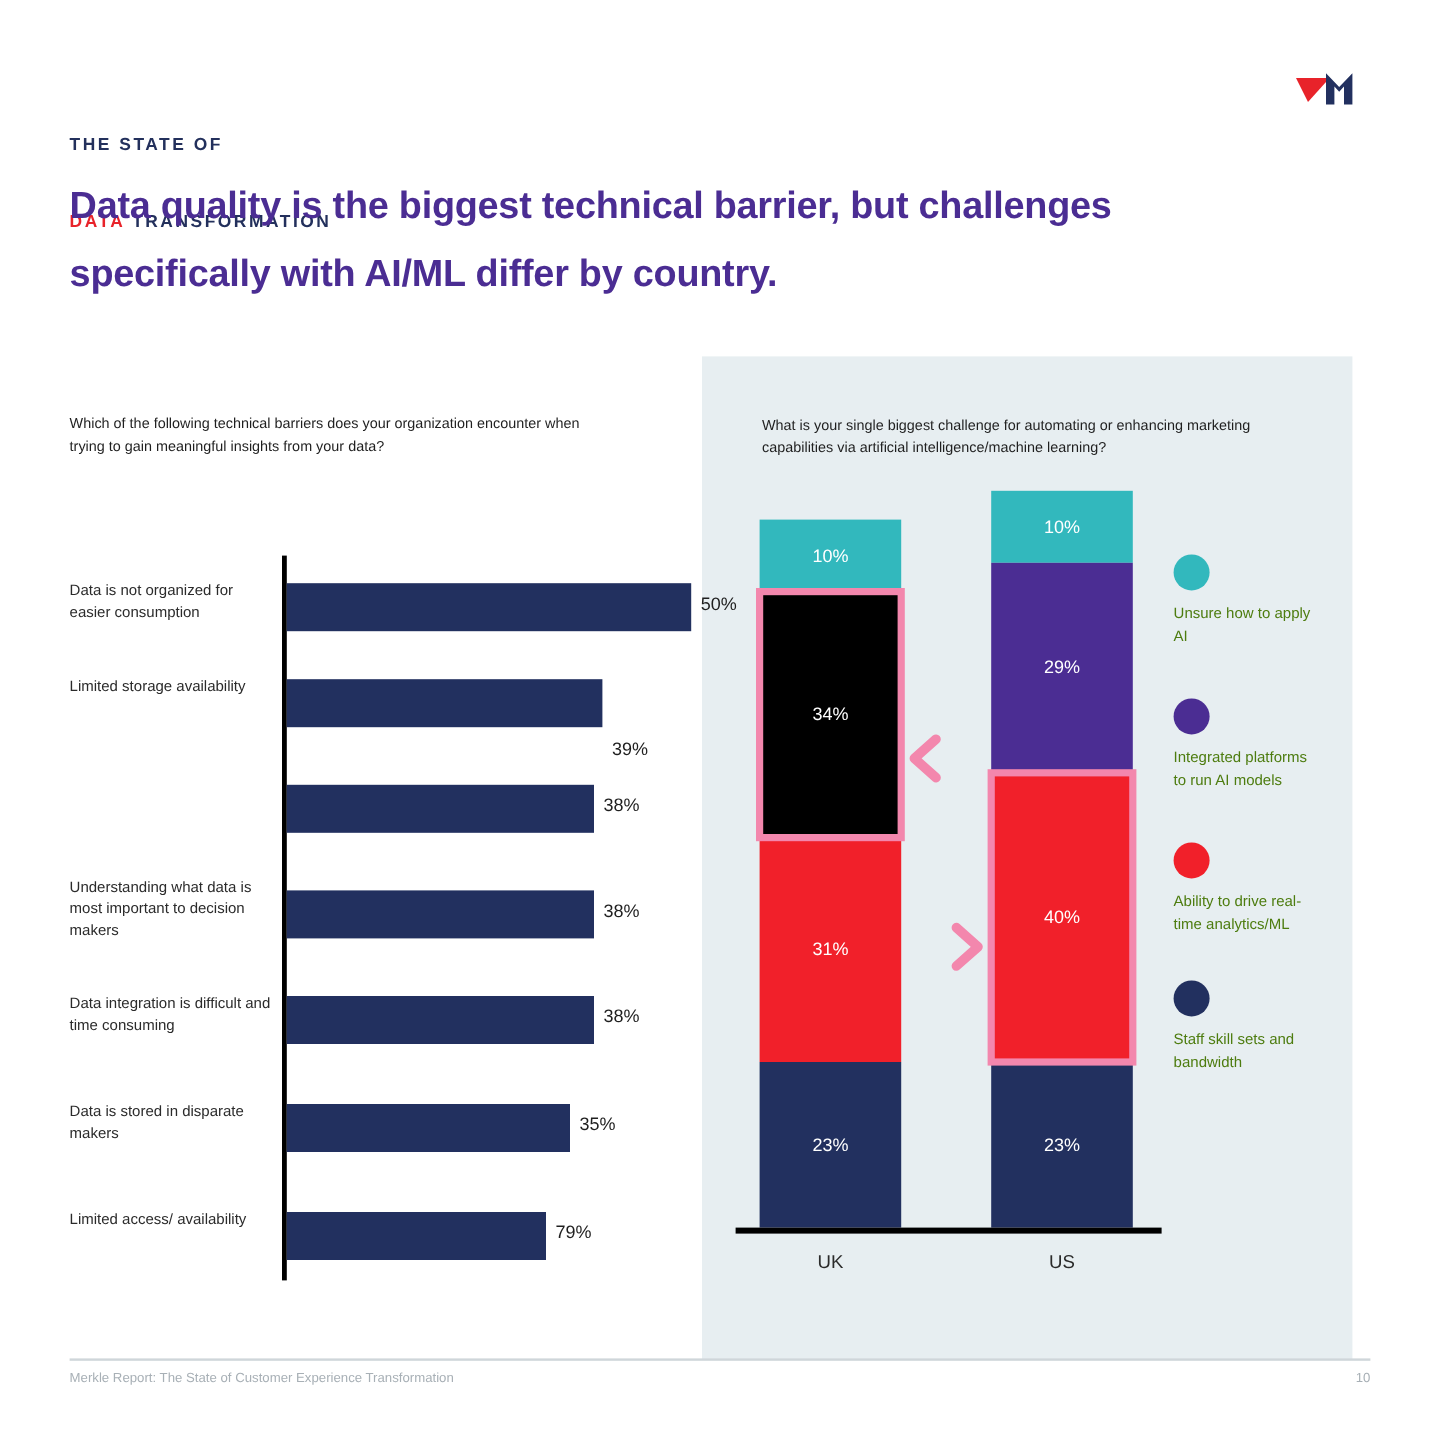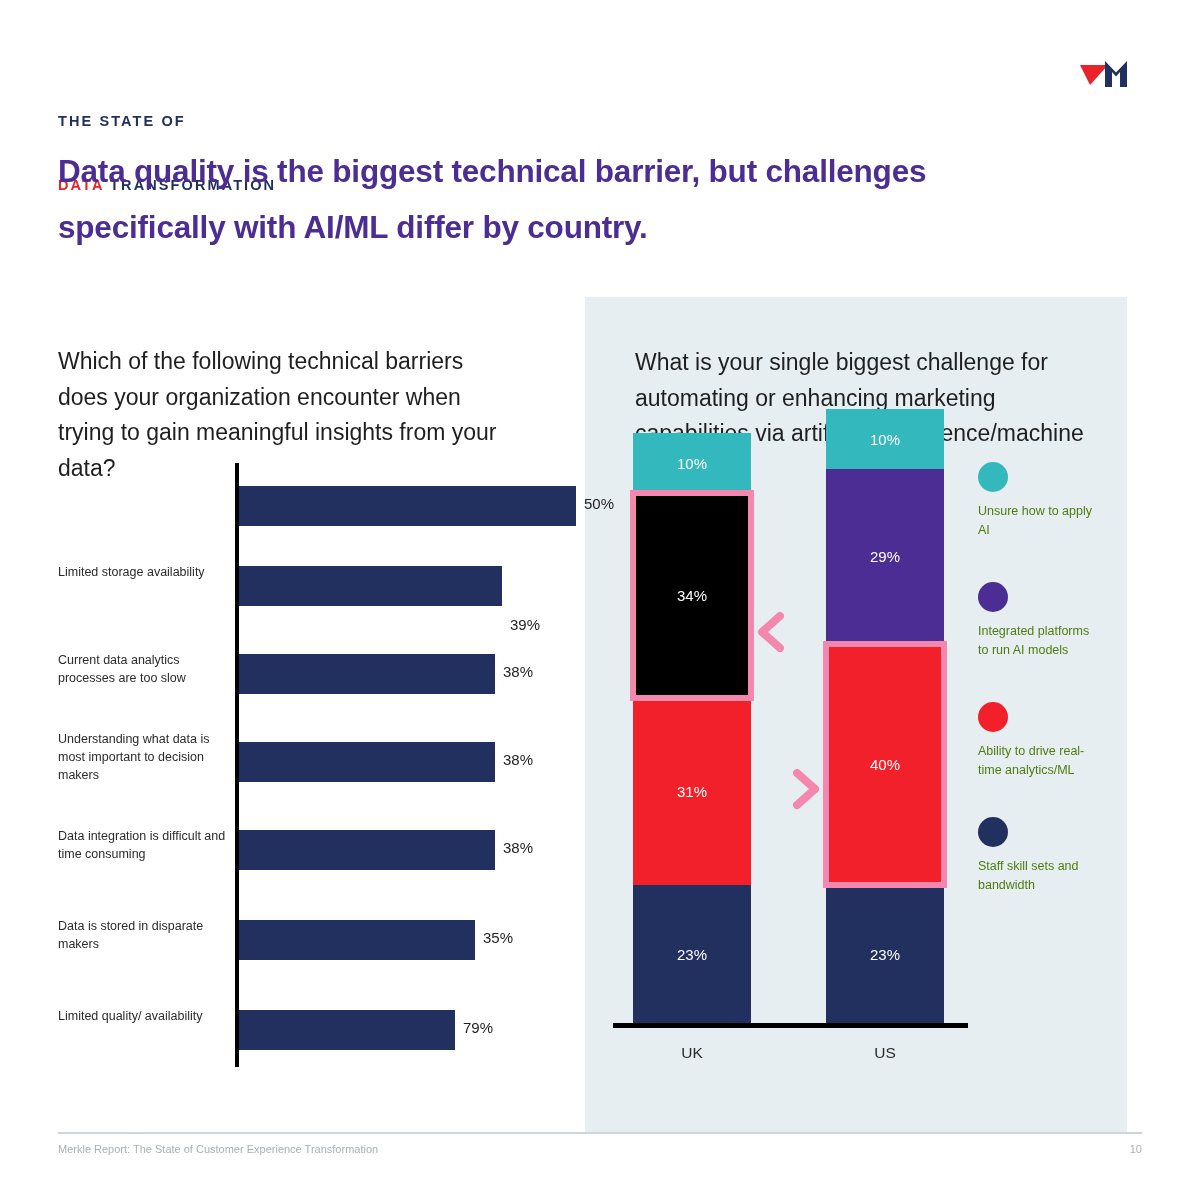"Which of the following technical" .question { font-size: 23px -> 12px }
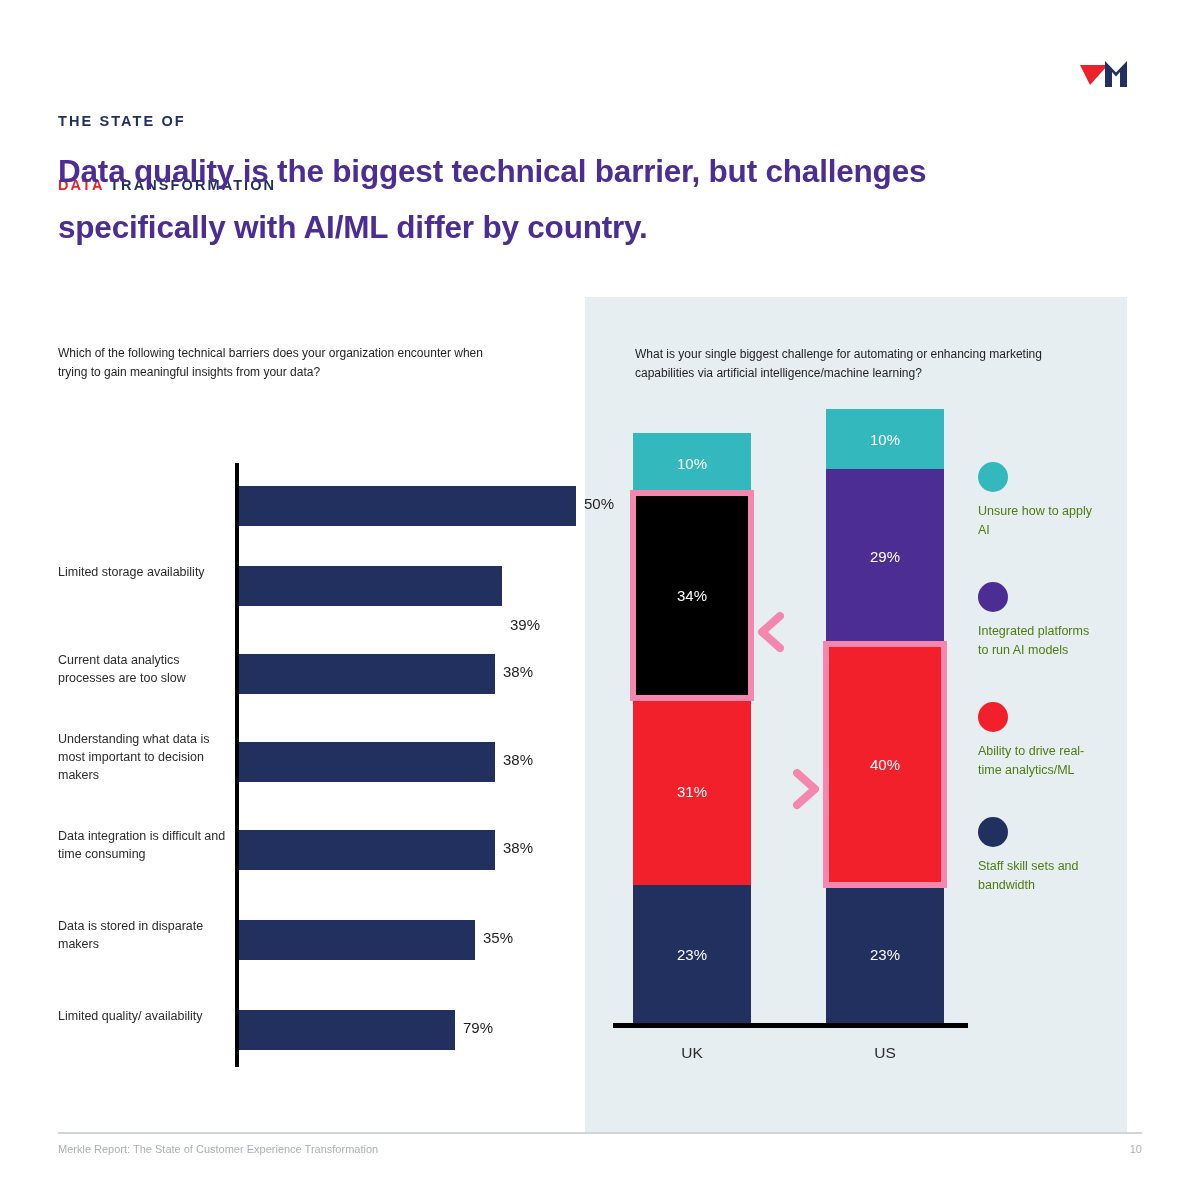"Data is not organized for" div.hbar-label { html: none -> <div>Data is not organized for easier consumption</div> }
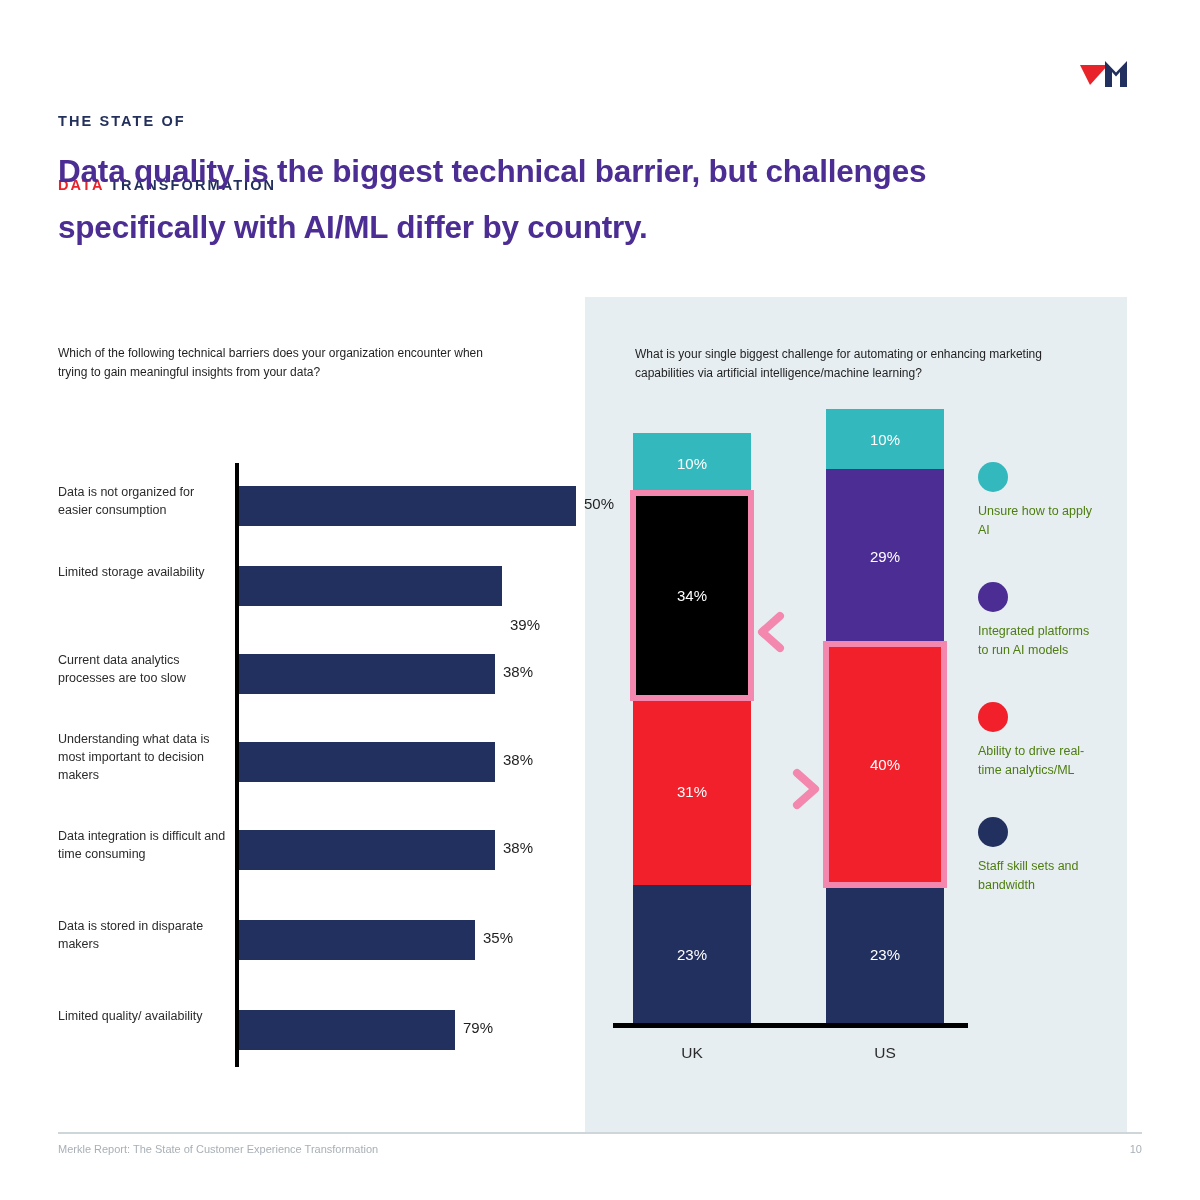"Current data analytics processes are" div.hbar-label { html: <div>Current data analytics processes are too slow</div> -> none }
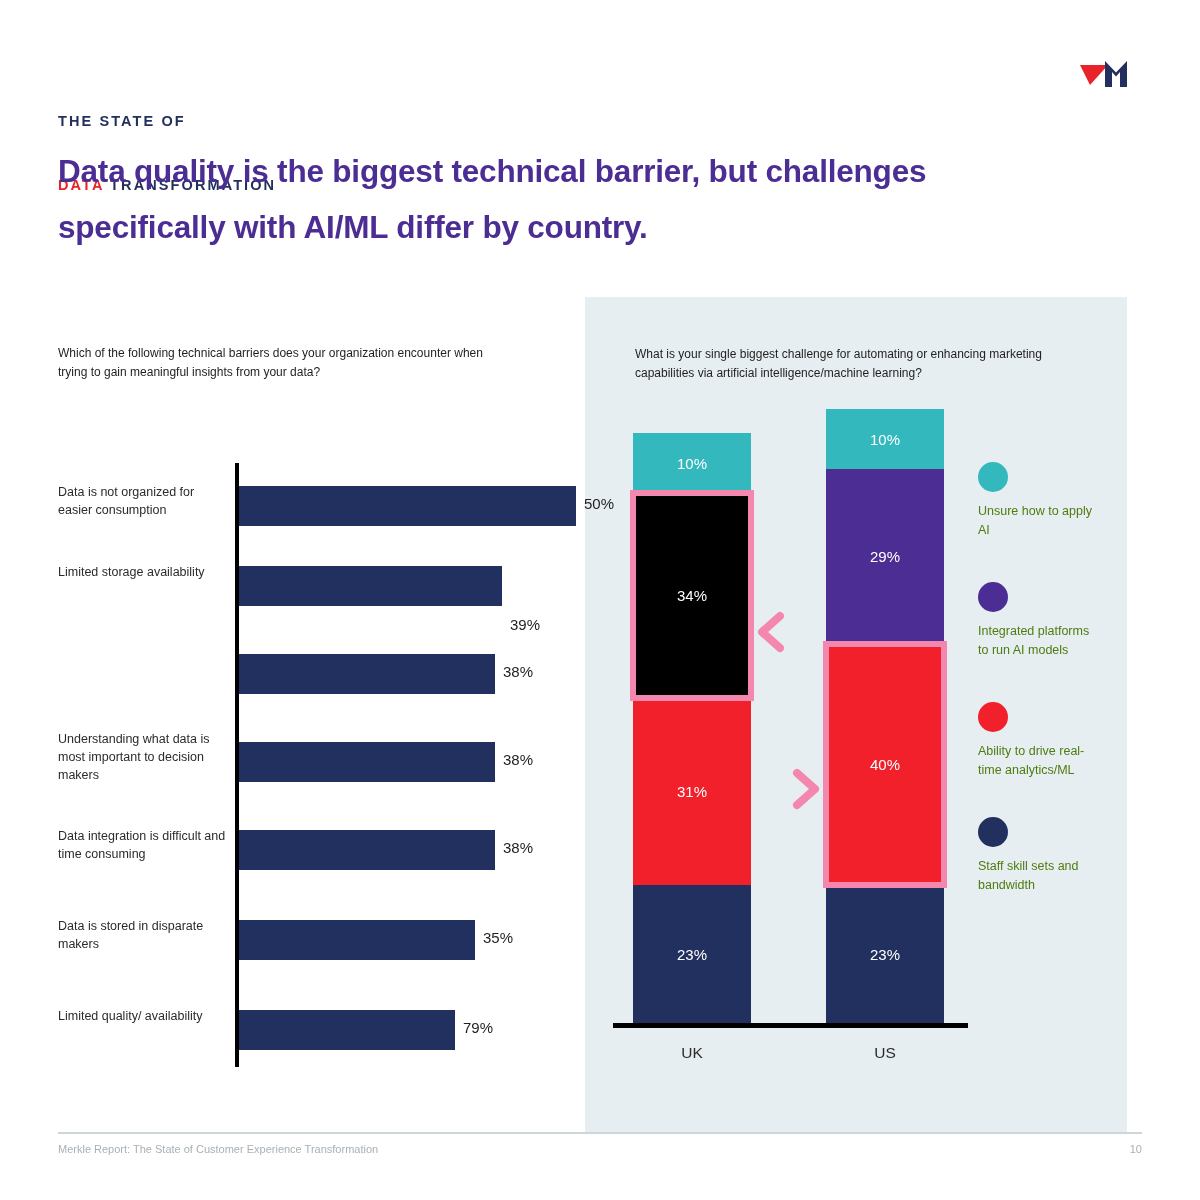"Limited quality/ availability" div.hbar-label { text: quality/ -> access/ }
